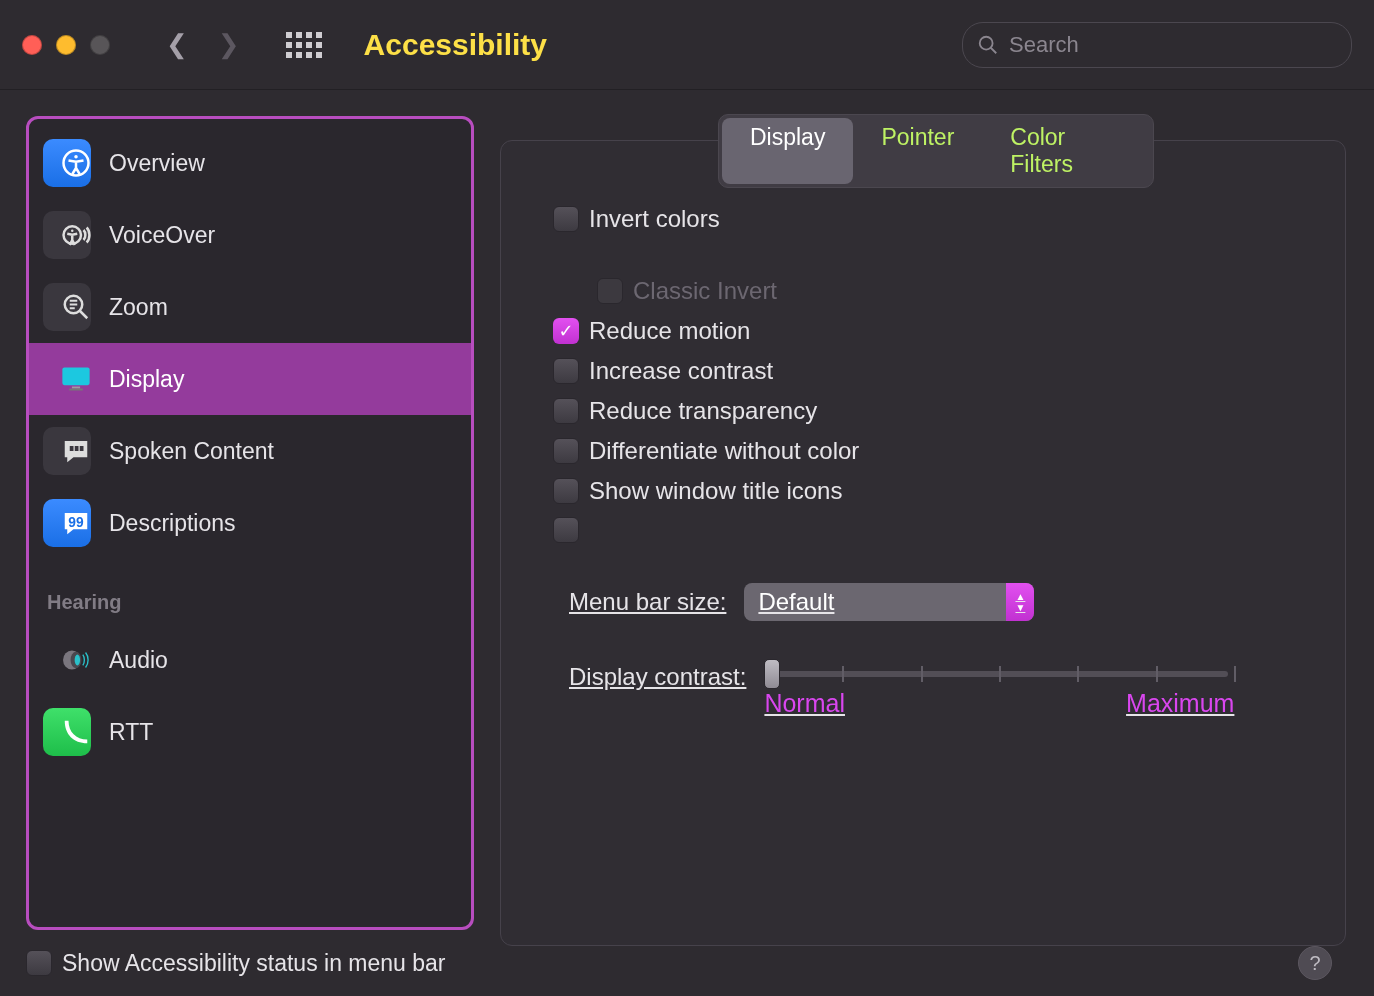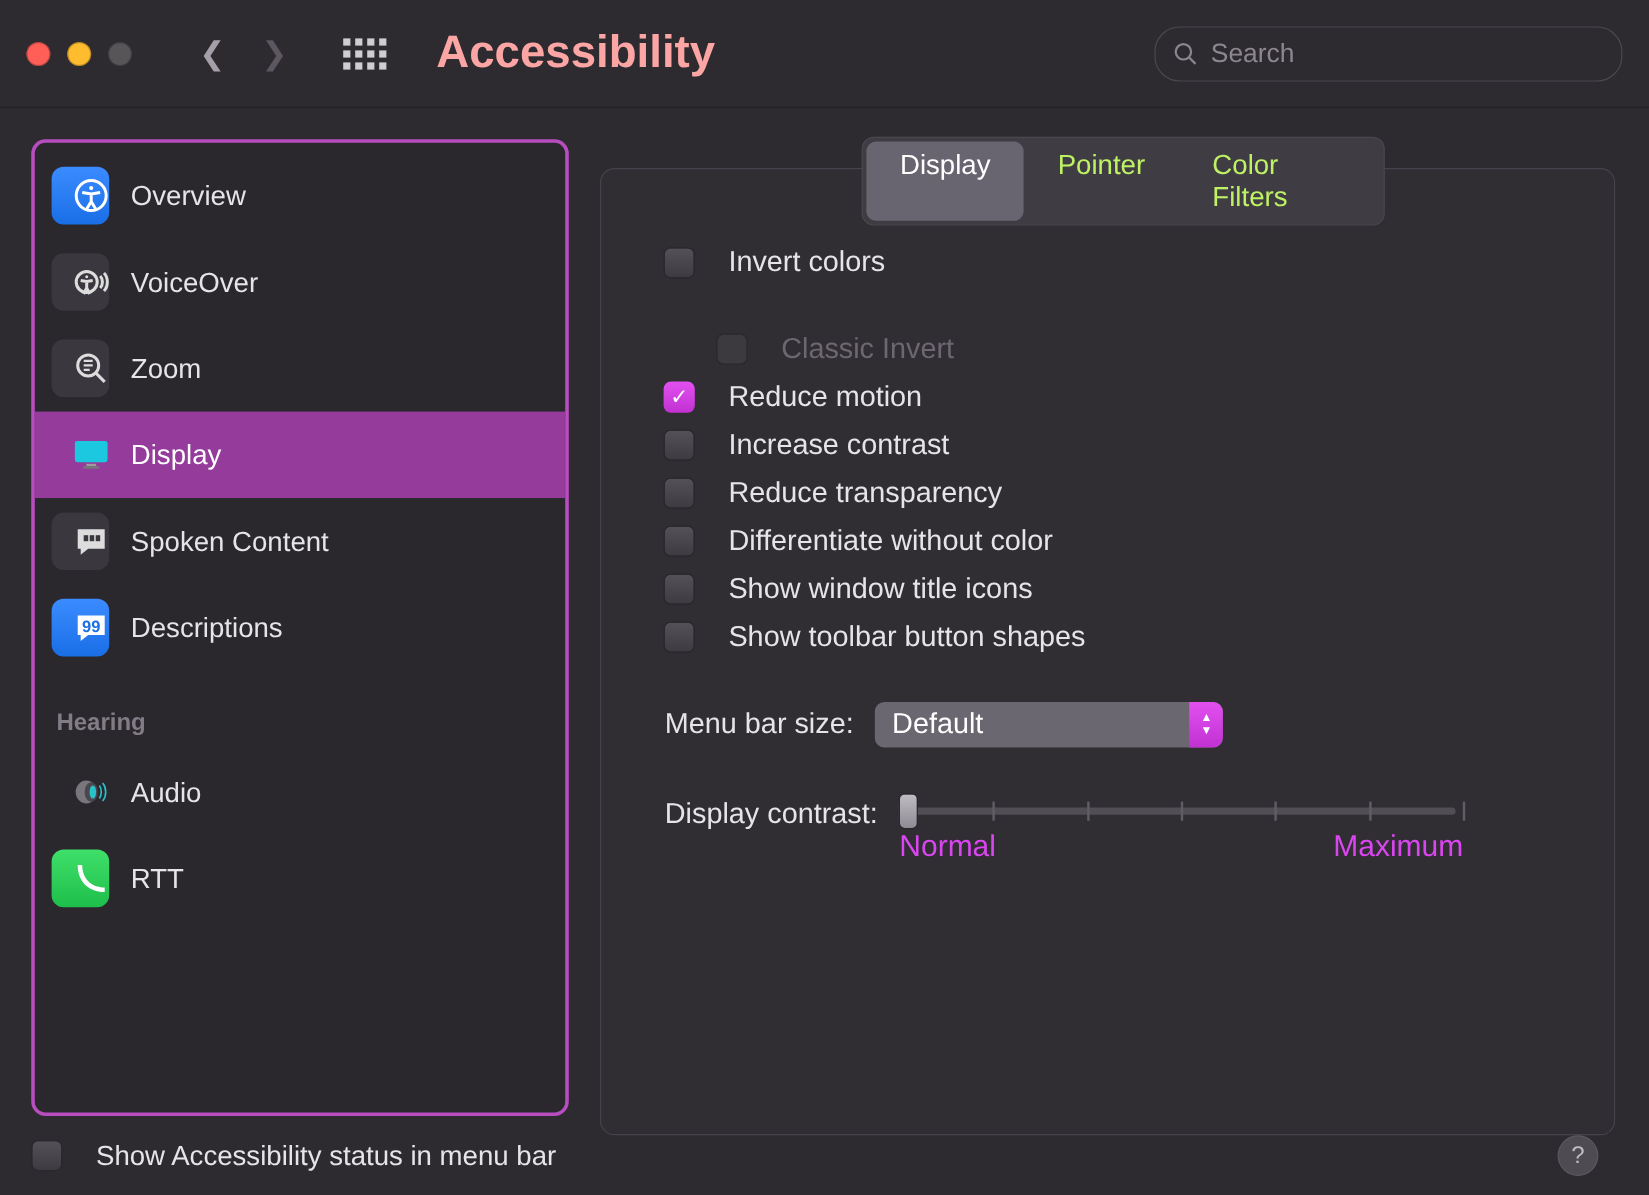"Accessibility" .title { color: #fca5a5 -> #fde047; font-size: 38px -> 30px }
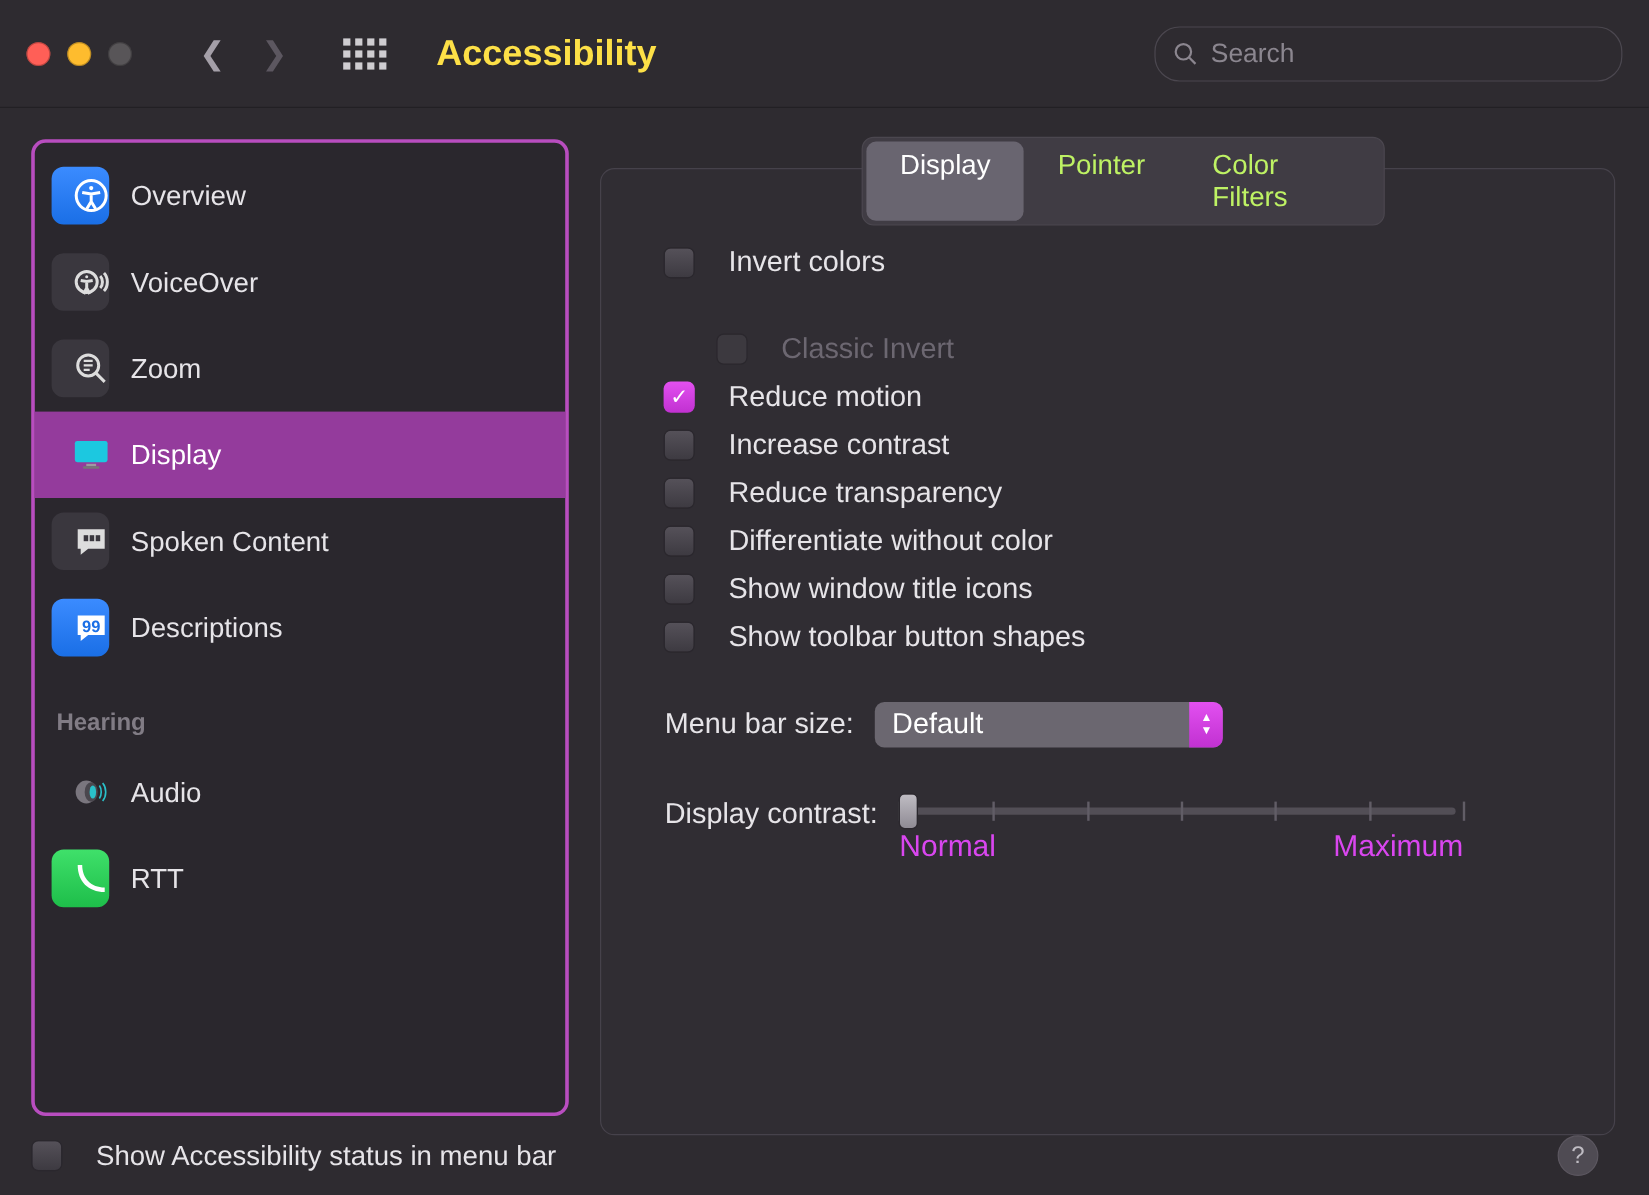"Invert colors" .check { gap: 28px -> 10px }
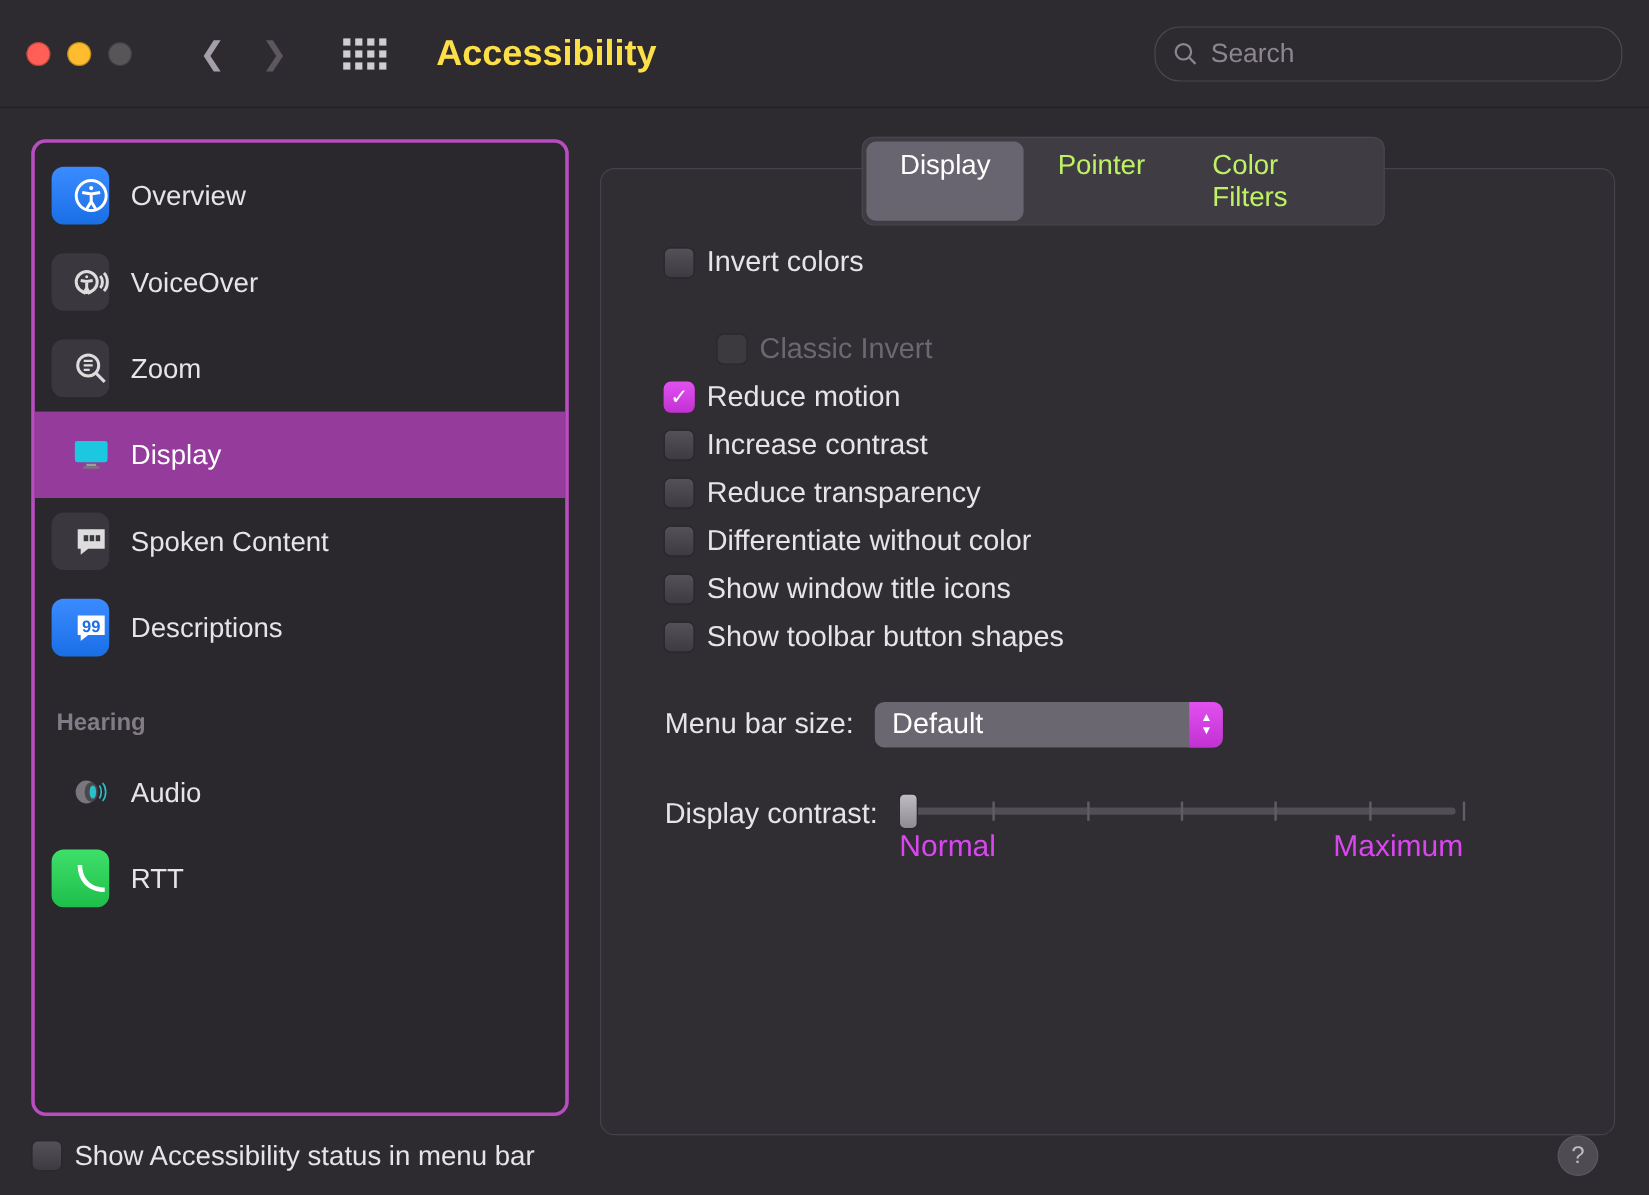"Show toolbar button shapes" span { html: <span>Show toolbar button shapes</span> -> none }
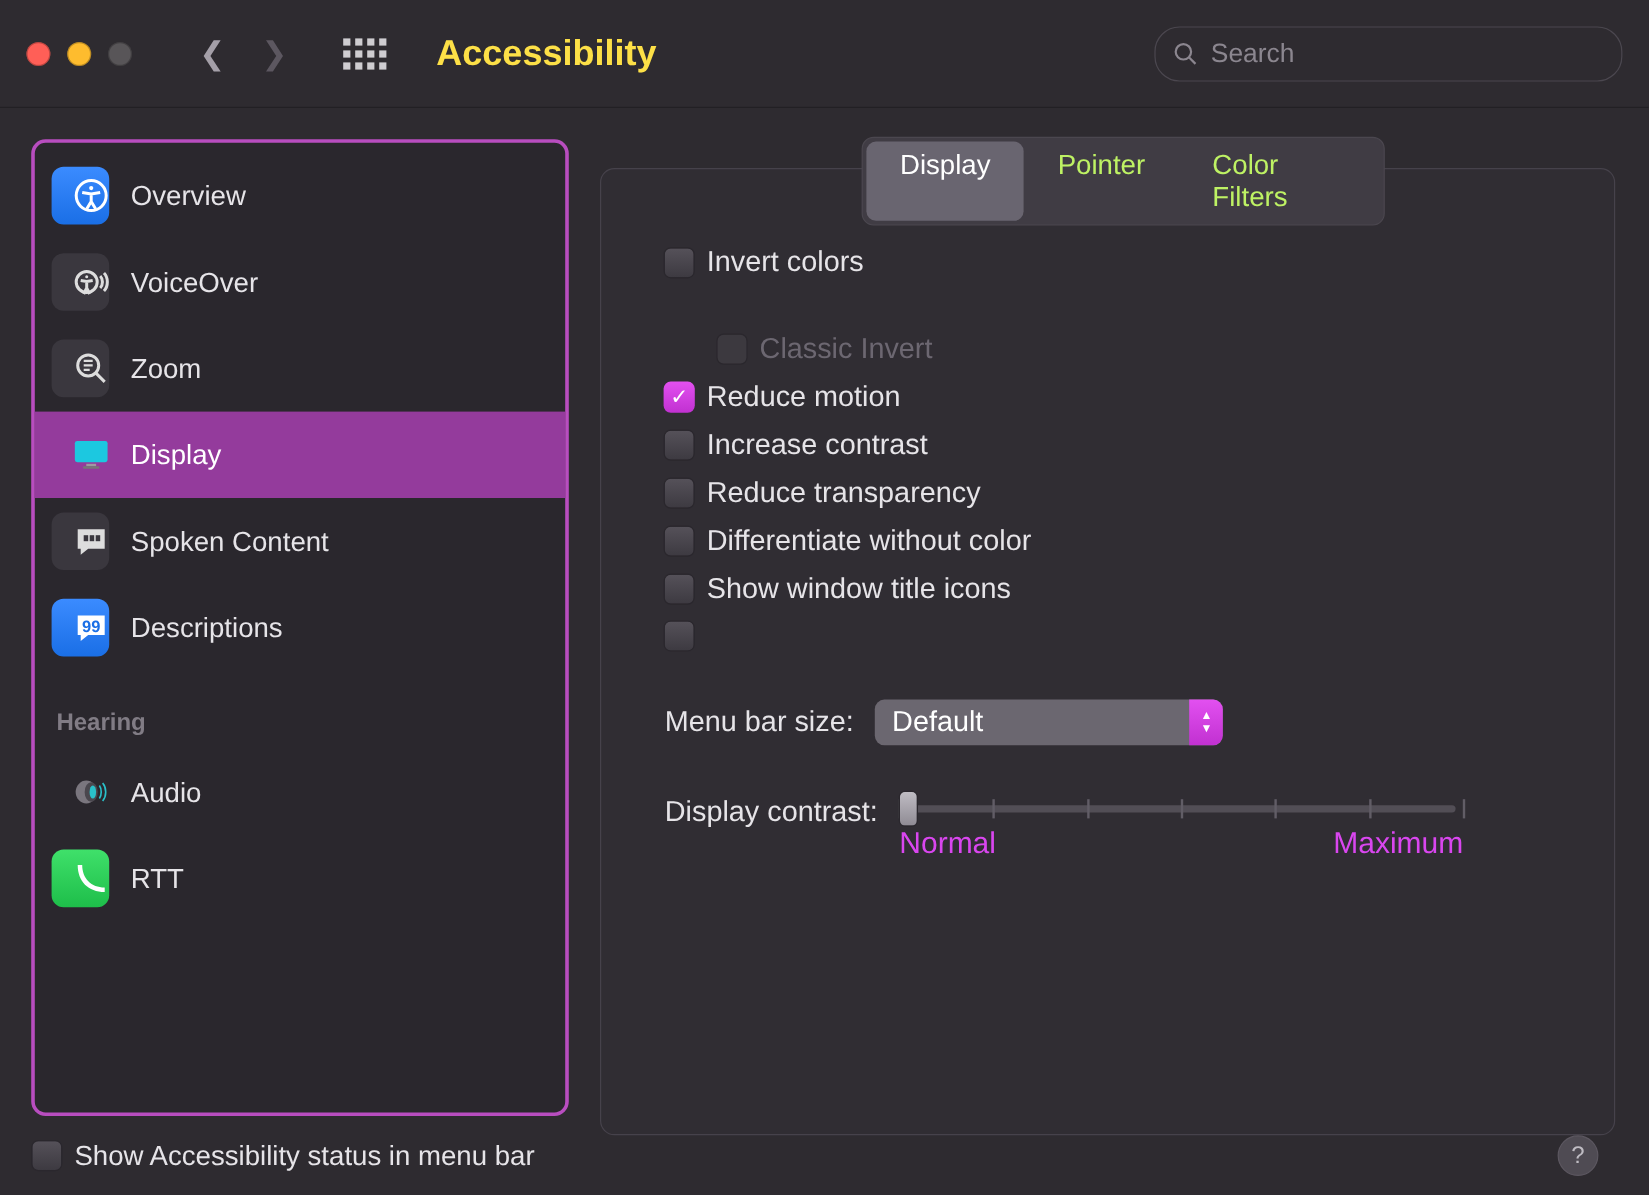"Menu bar size:" .formrow { margin-left: 13px -> 28px; text-decoration: none -> underline }
